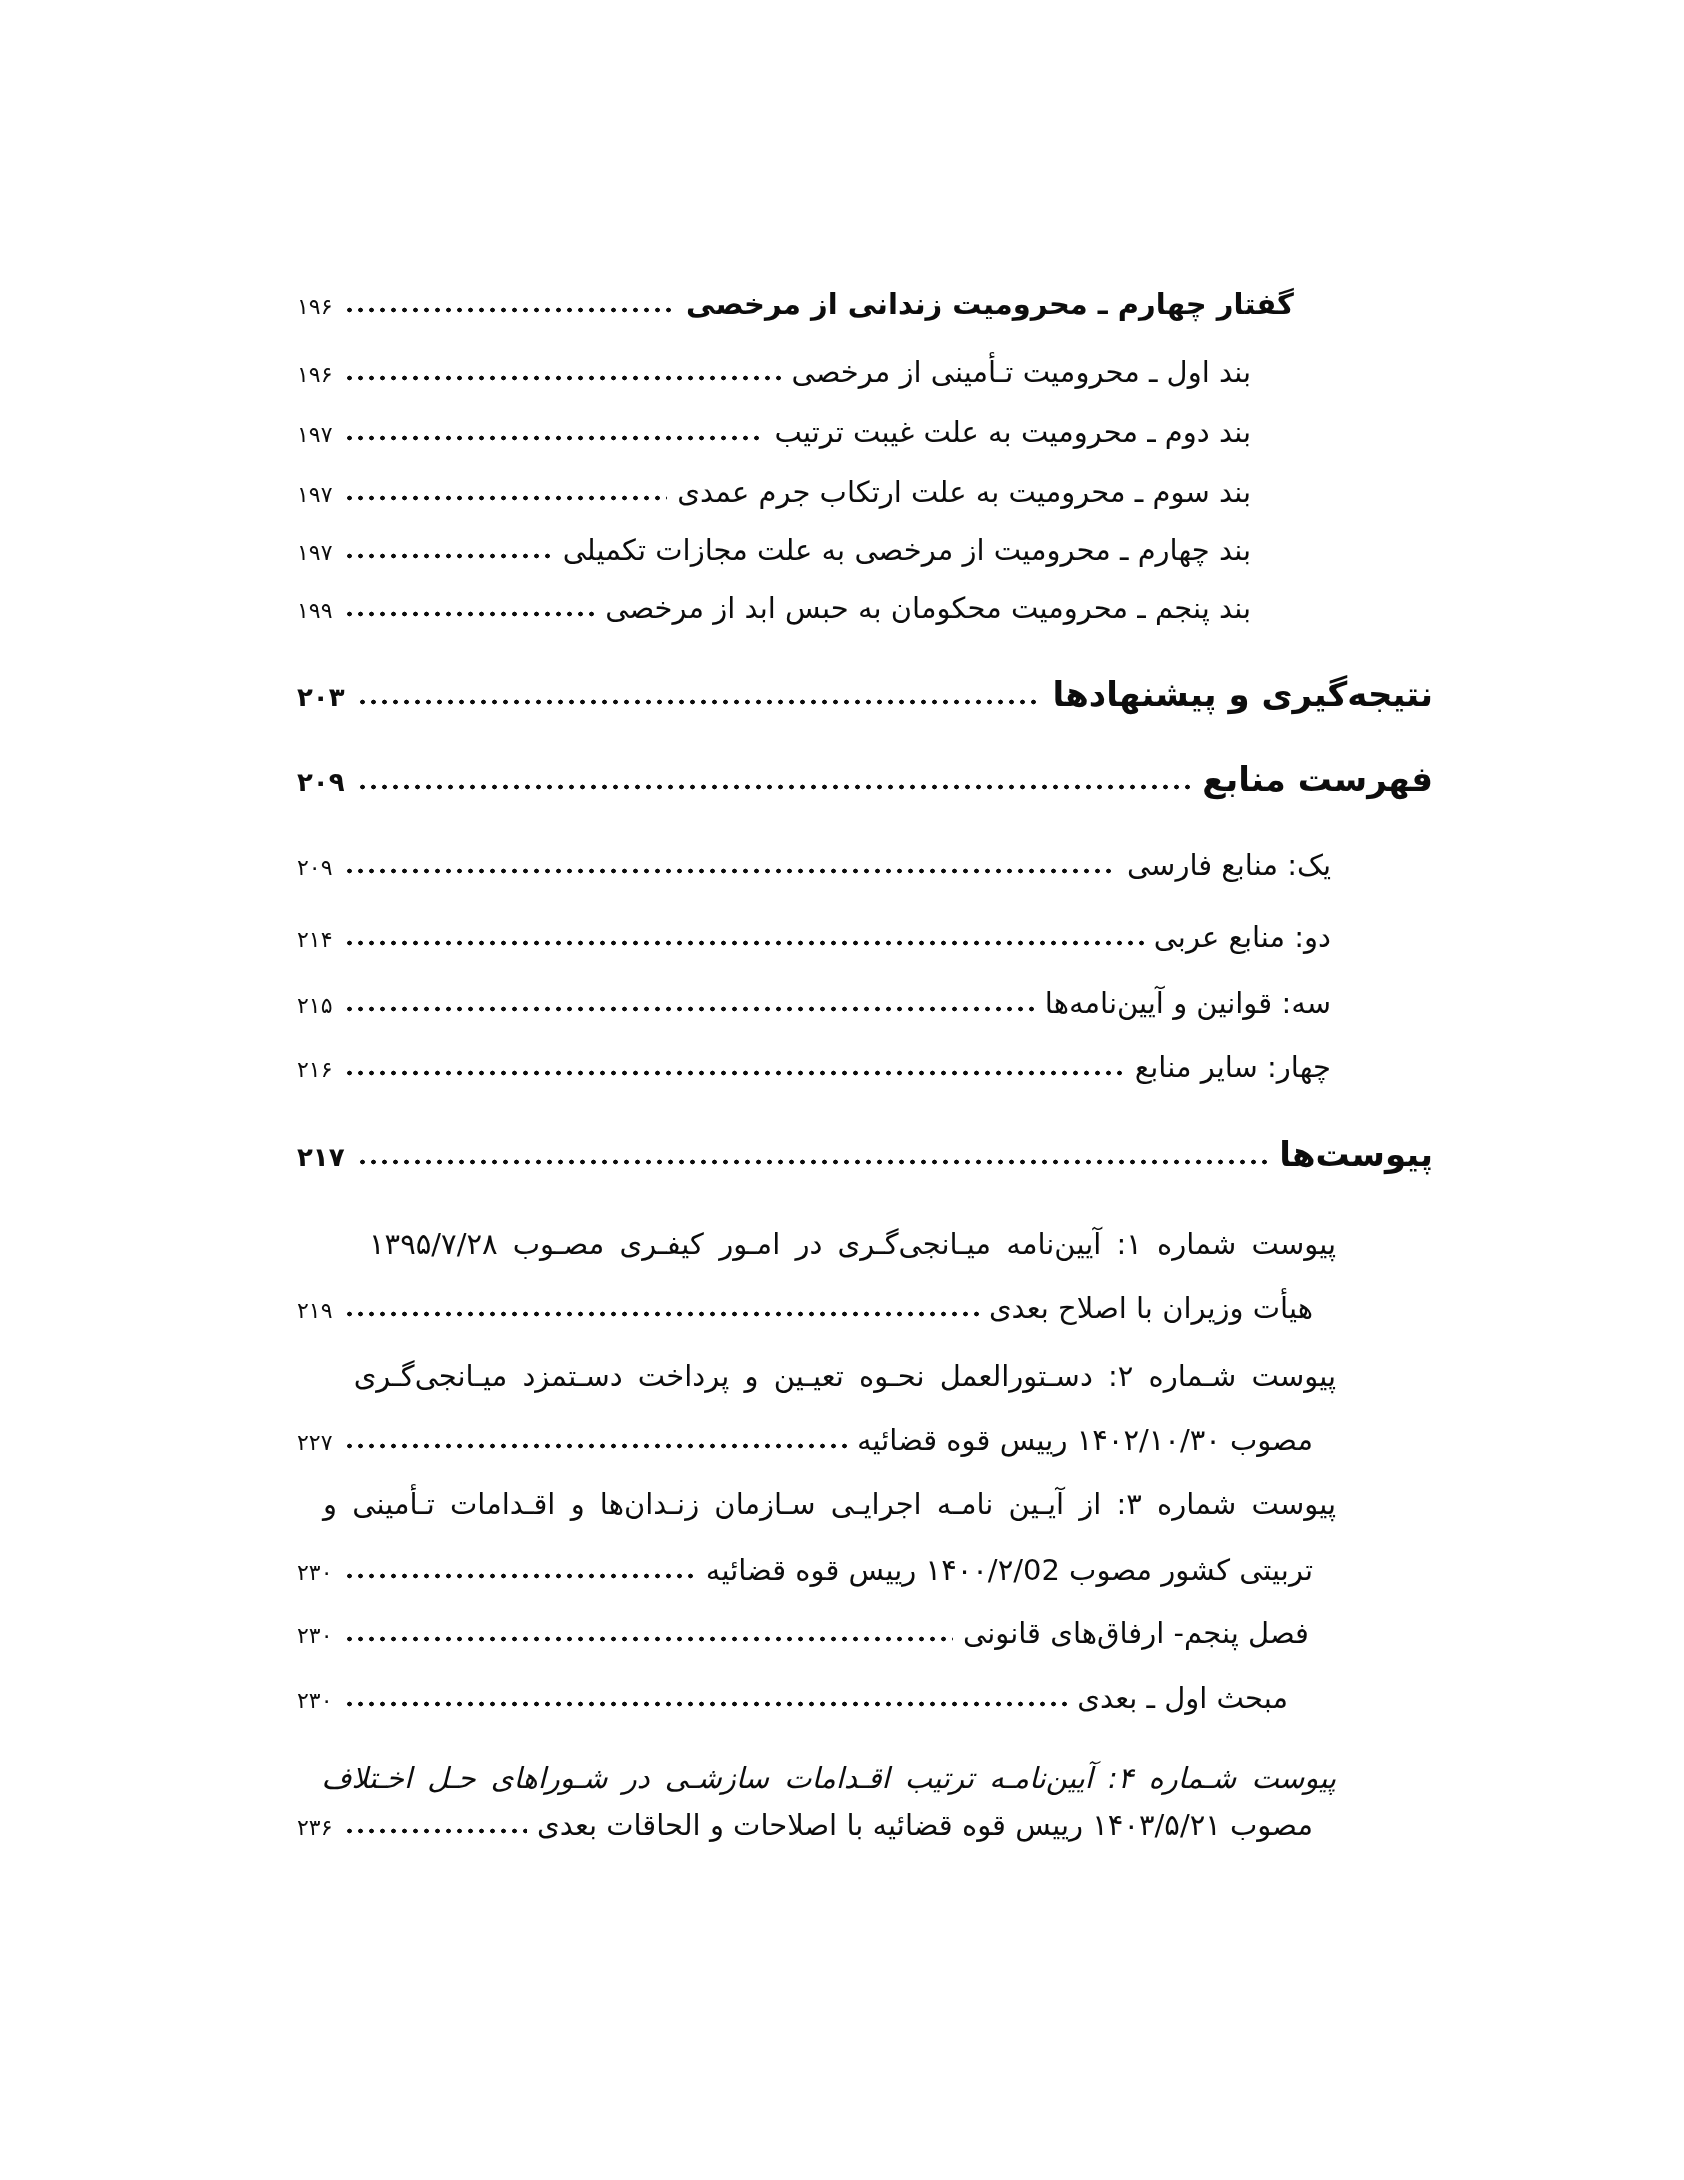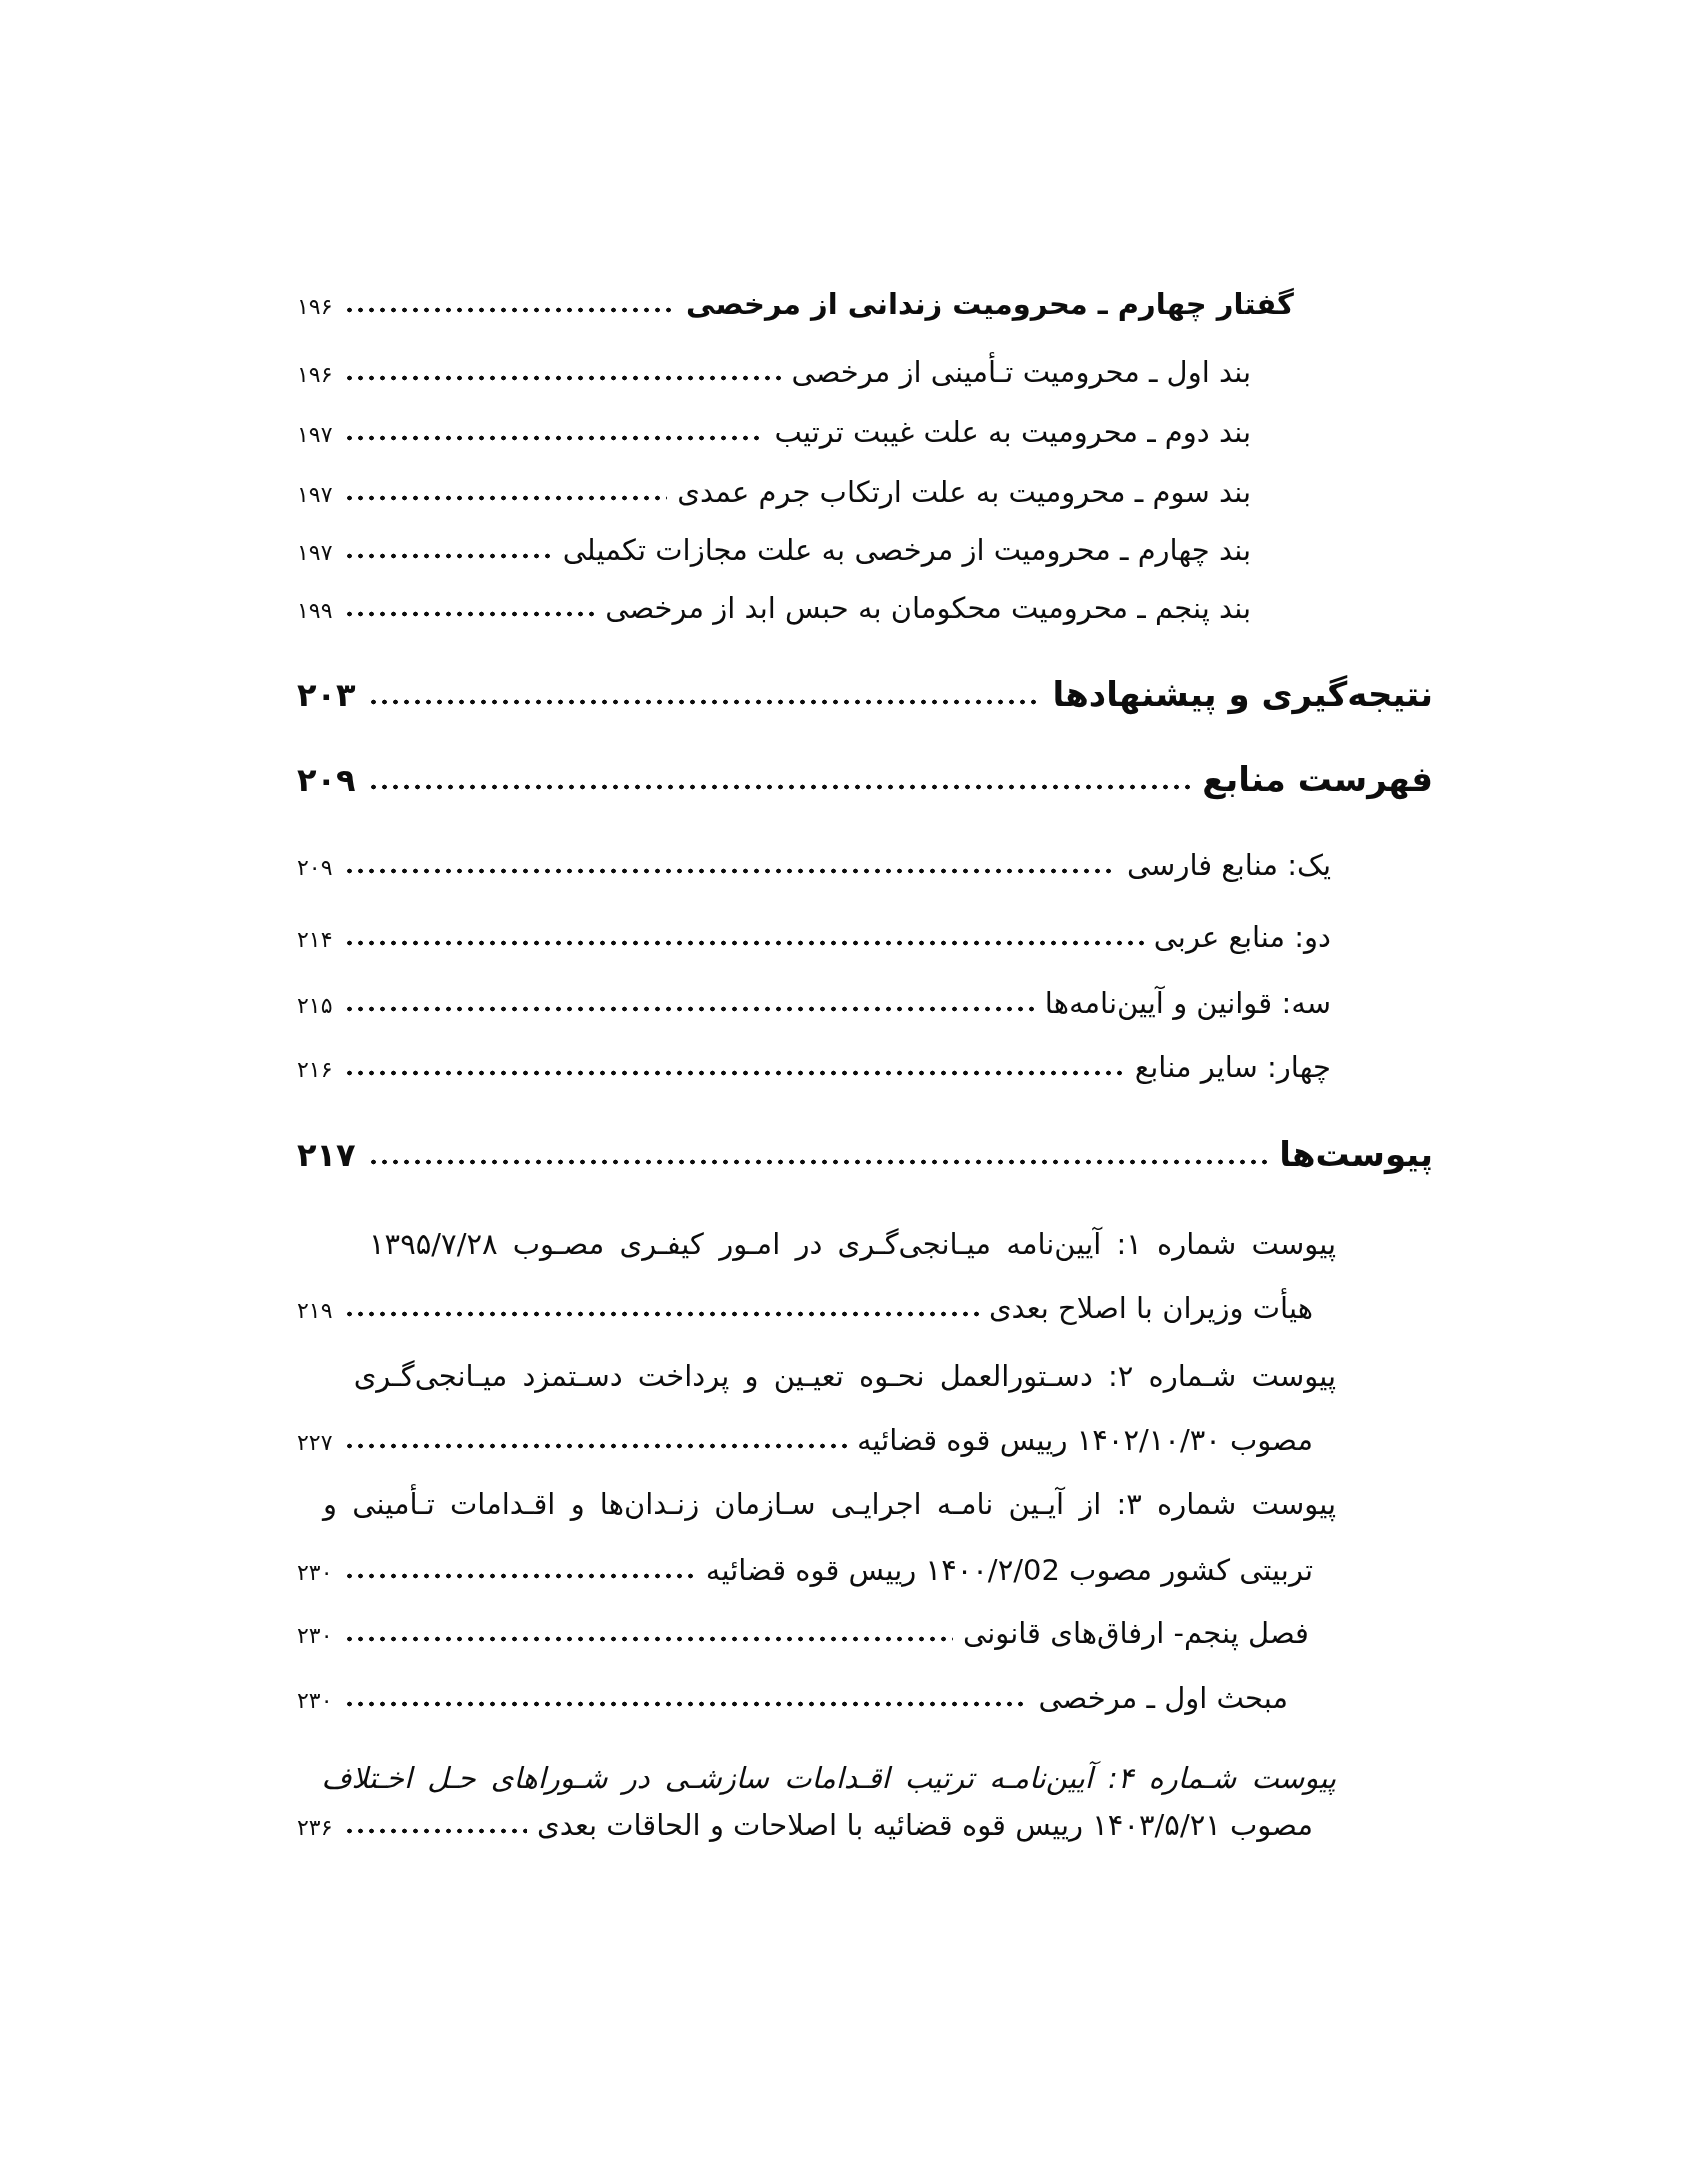"۲۰۳" .lvl-part .num { font-size: 32px -> 26px }
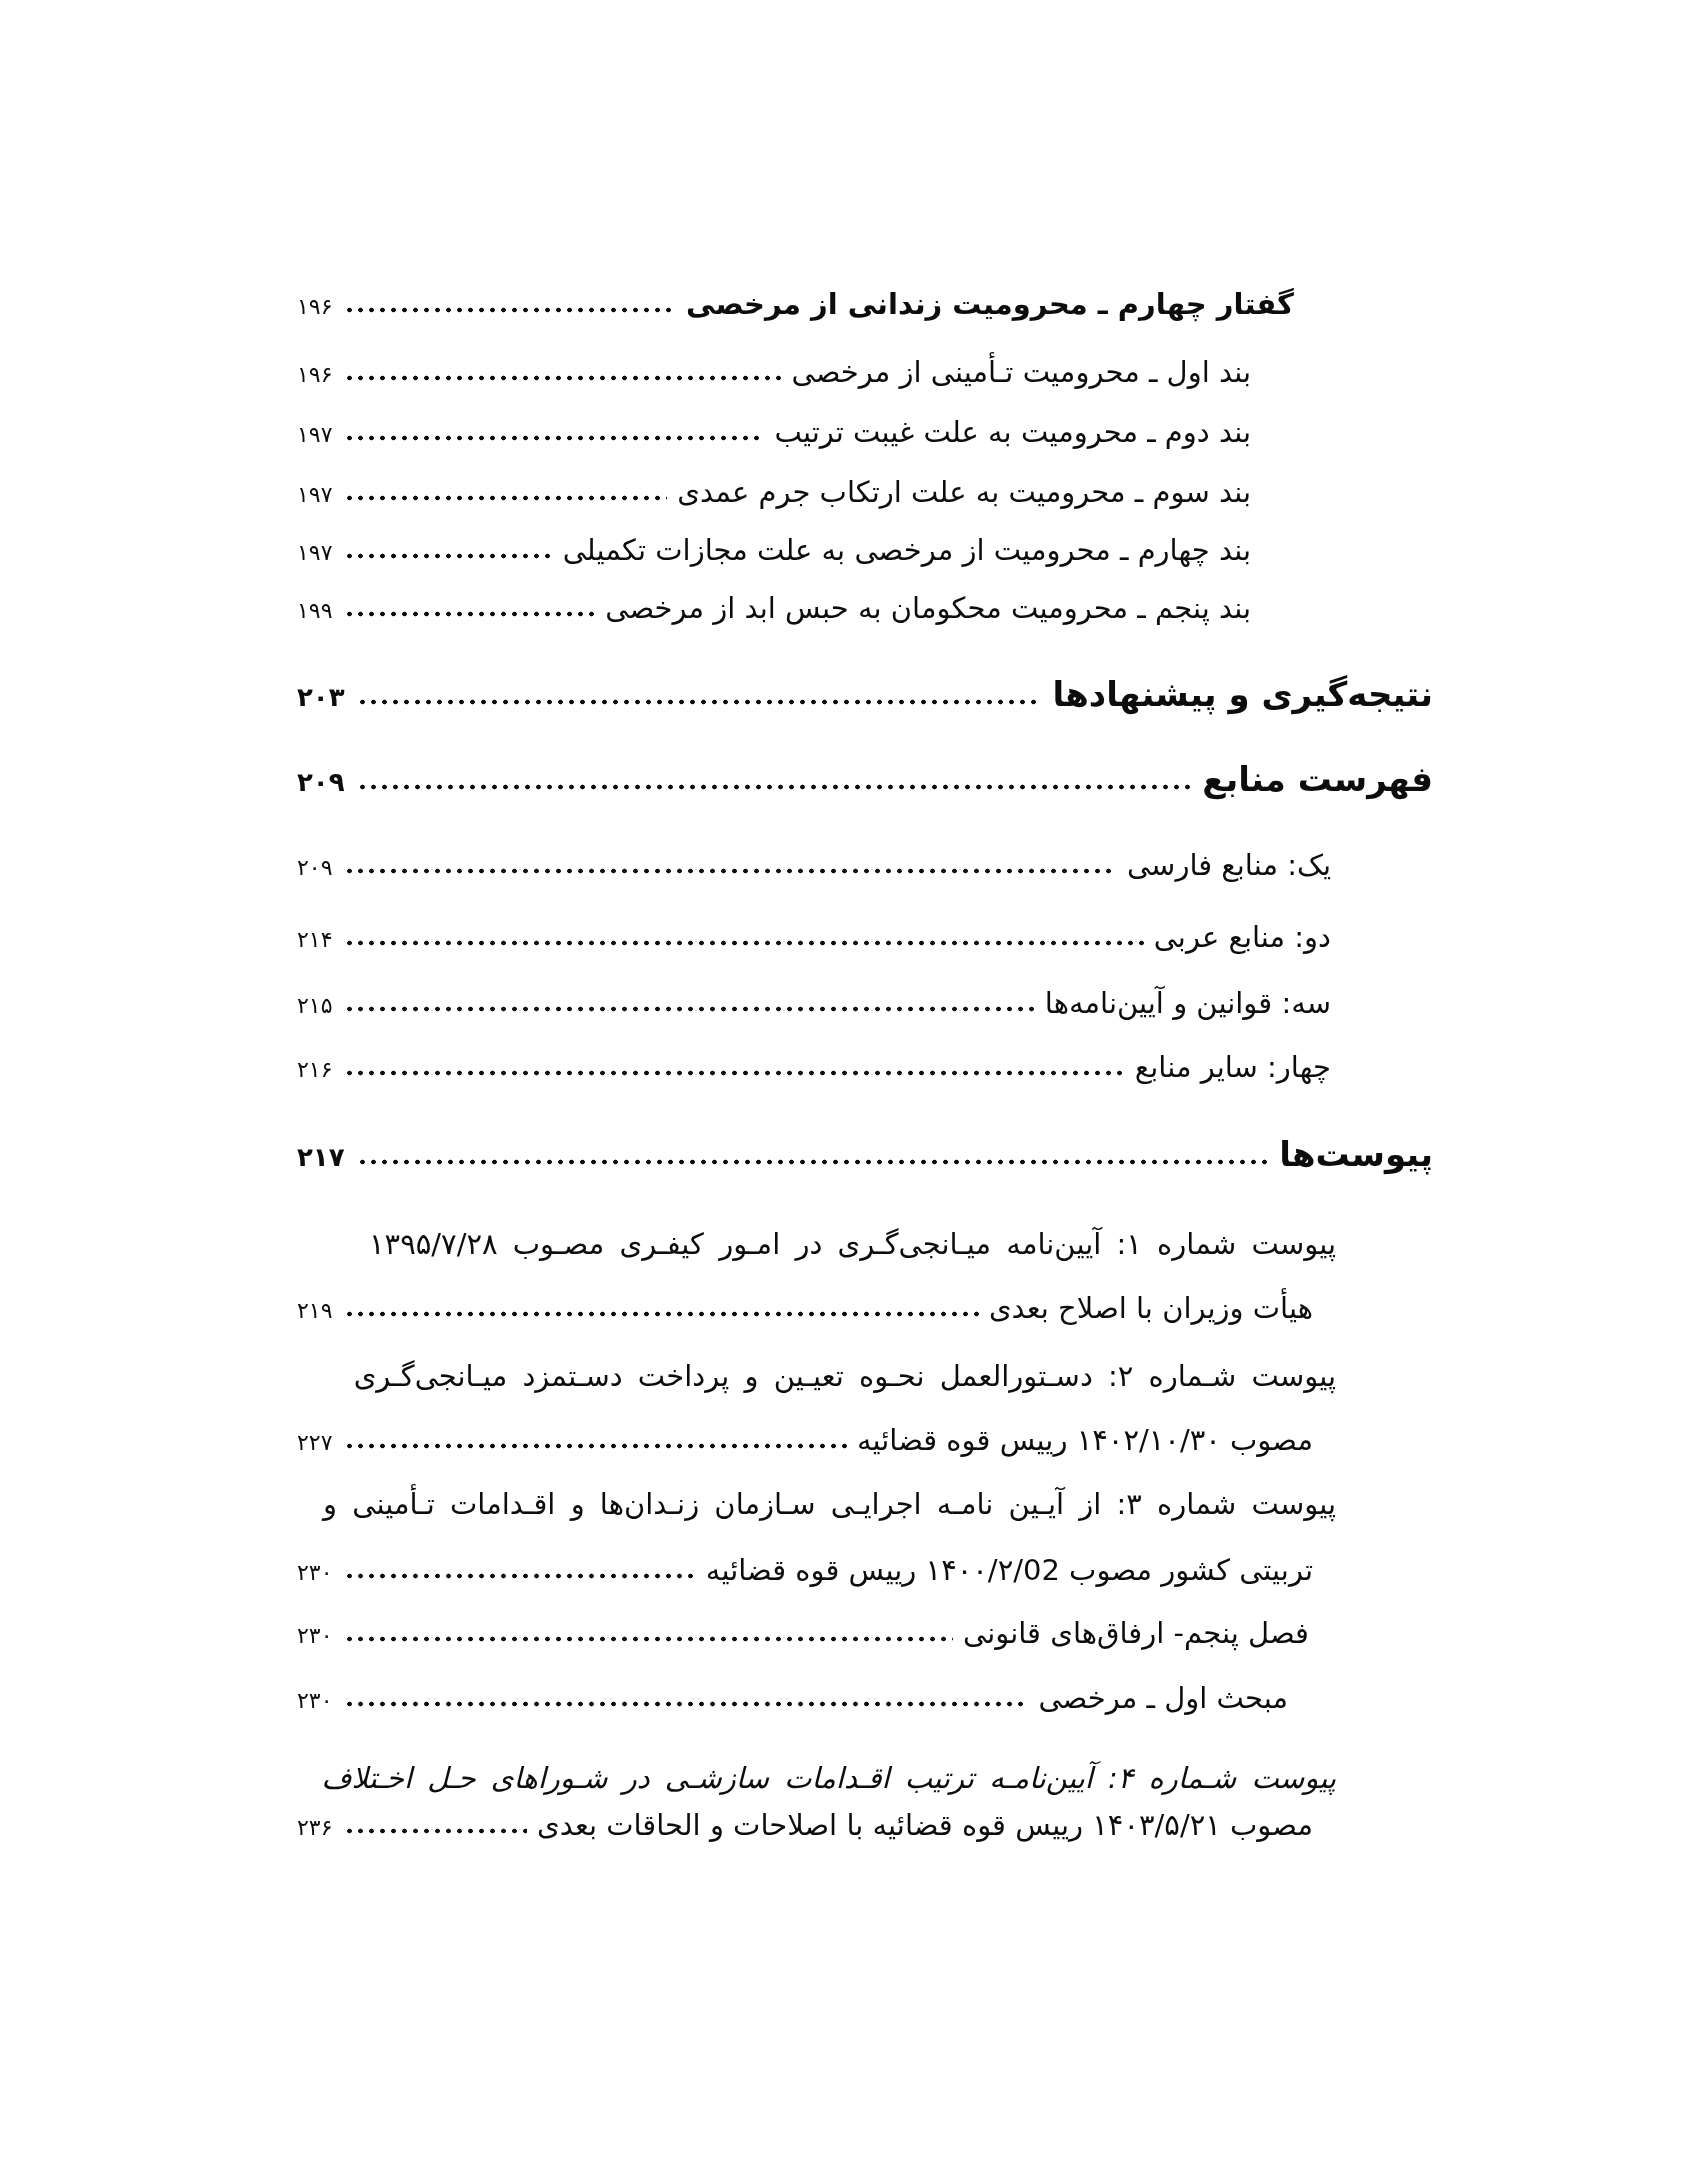"مبحث اول ـ مرخصی" span.title { text: مرخصی -> بعدی }
